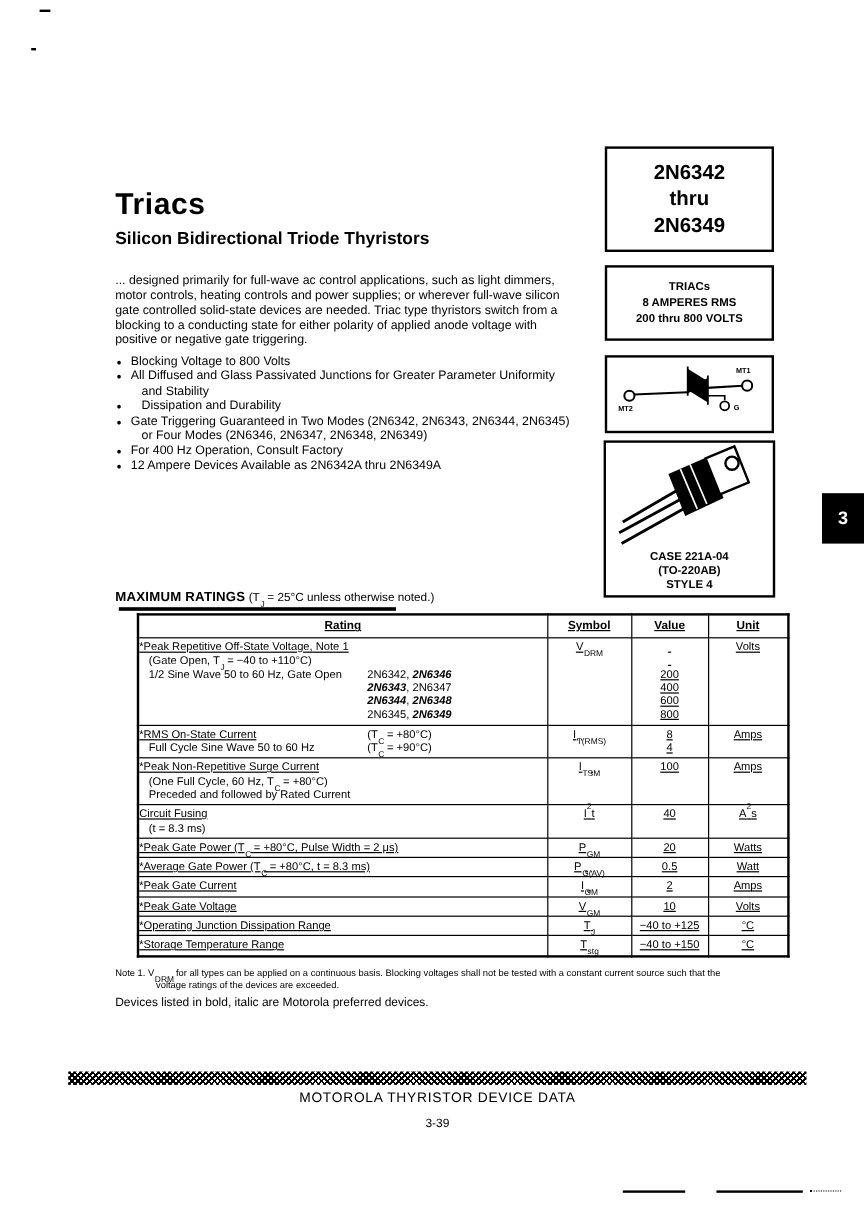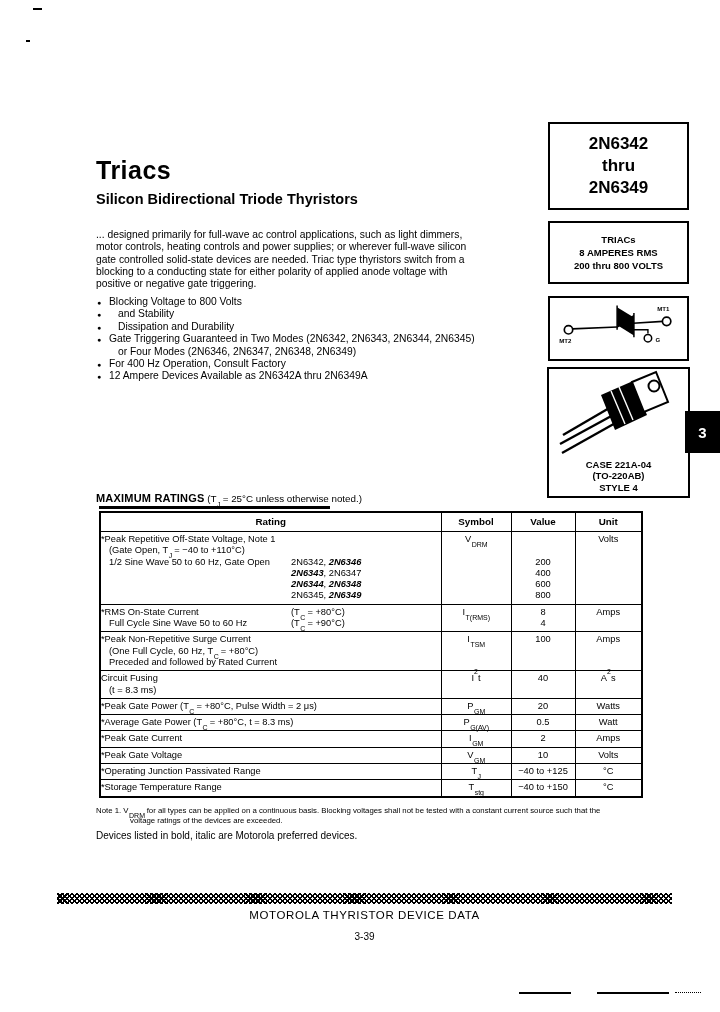"2N6342" .rbox { margin-left: 44px -> none }
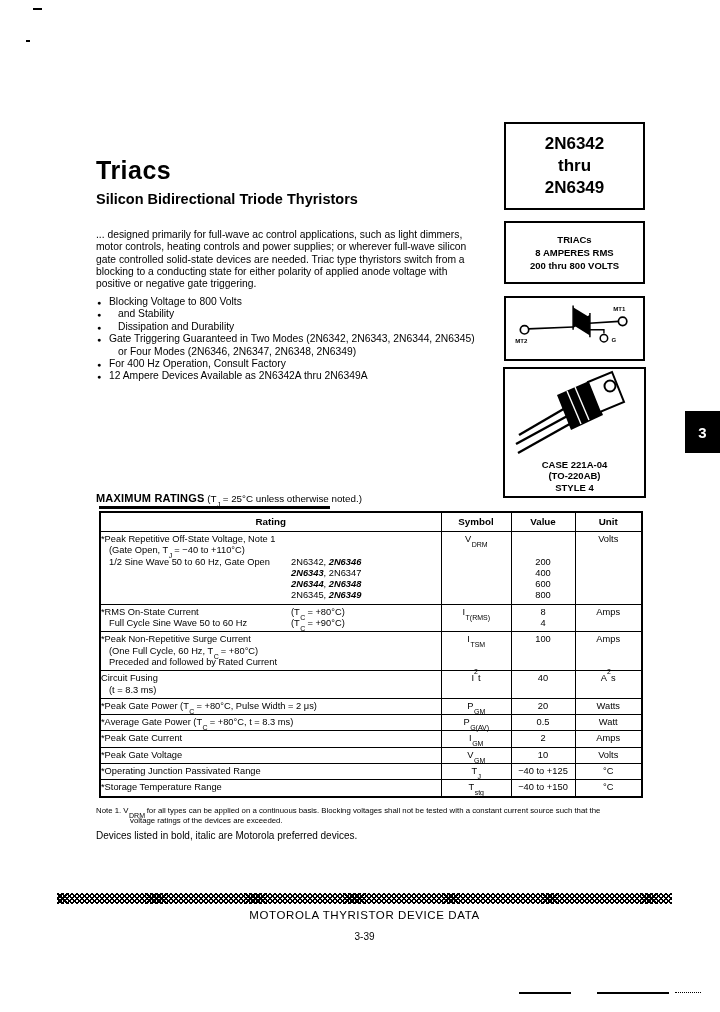"All Diffused and Glass Passivated" div.fline { html: none -> <div>All Diffused and Glass Passivated Junctions for Greater Parameter Uniformity</div> }
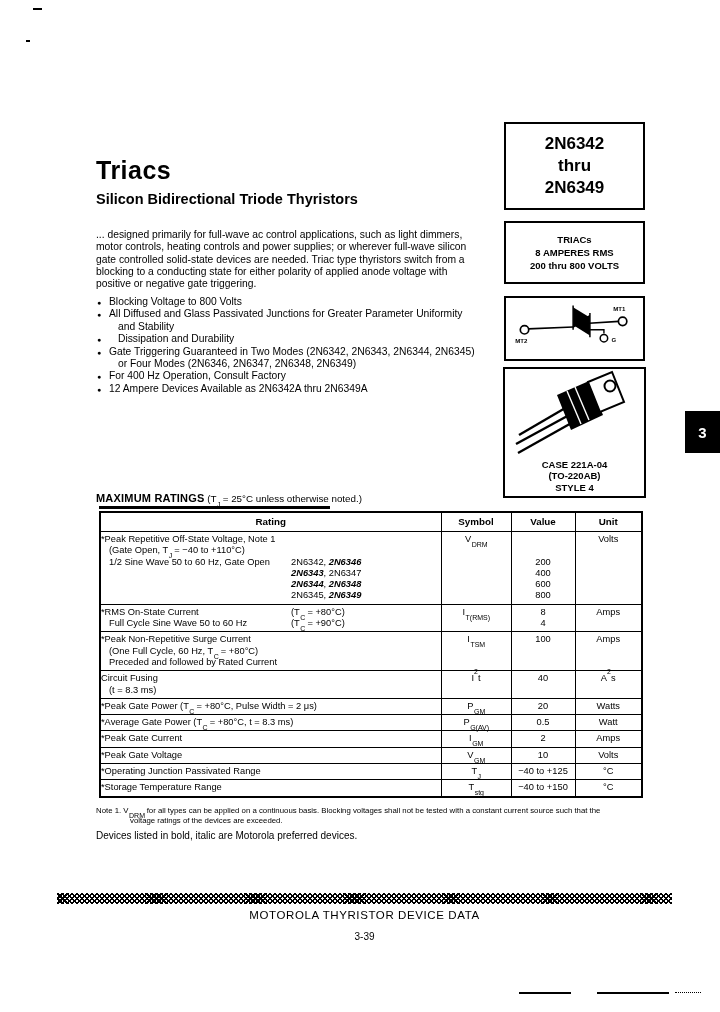"Rating" #ratings-table { left: 99px -> 114px; text-decoration: none -> underline }
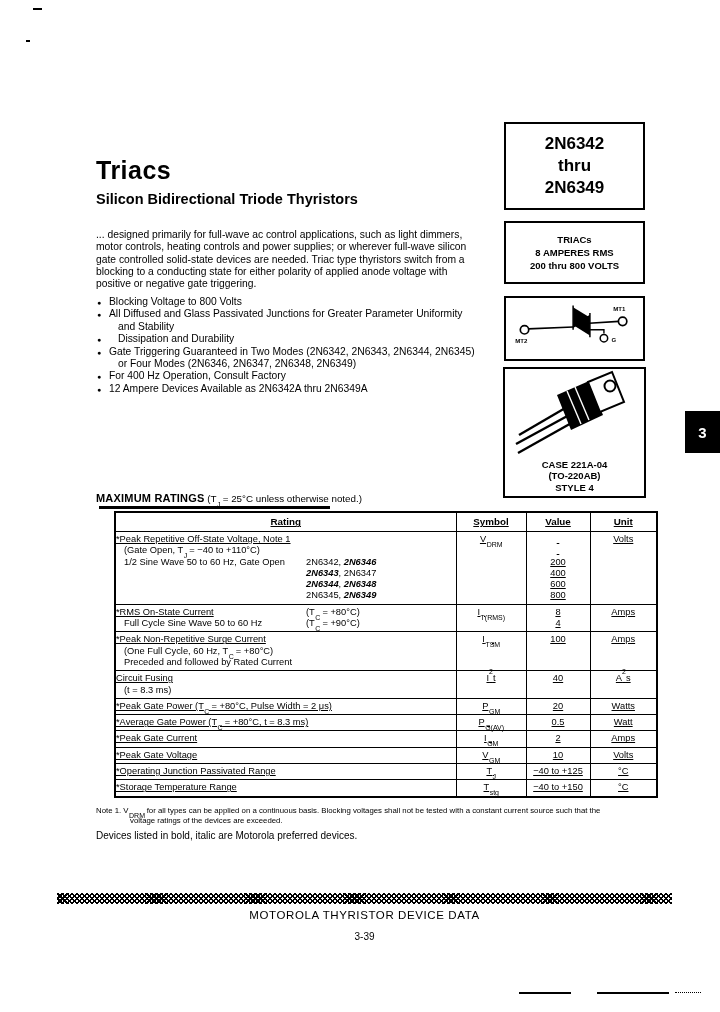"*Operating Junction Passivated Range" span { text: Passivated -> Dissipation }
